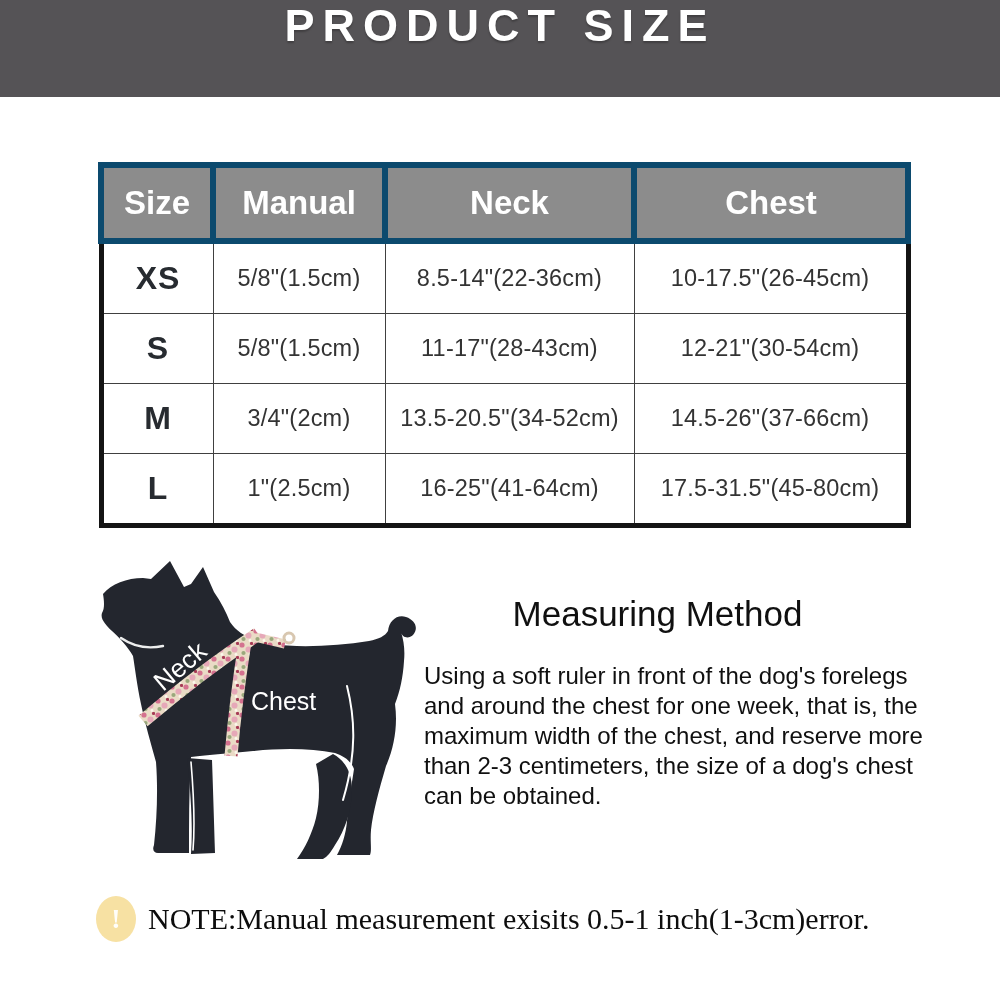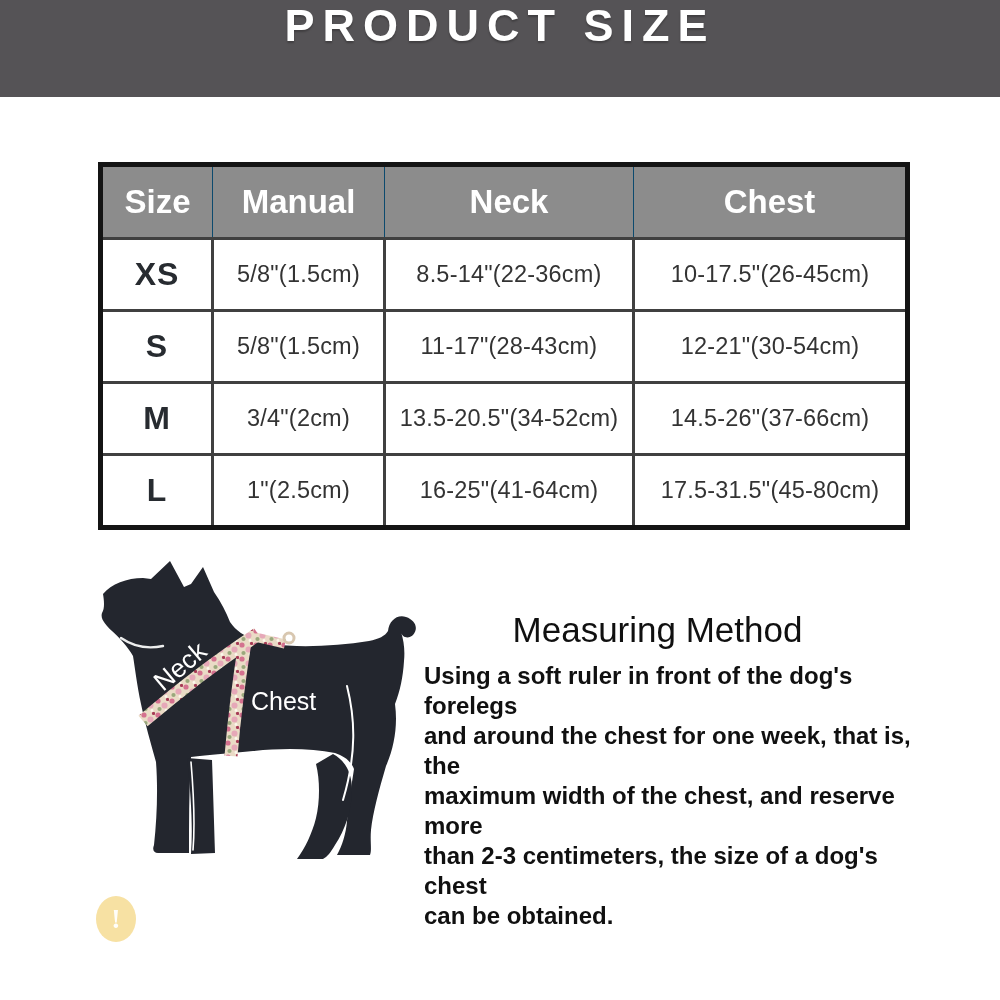"Size" table.size-table th { border: 1px solid #0c4a6e -> 6px solid #0c4a6e }
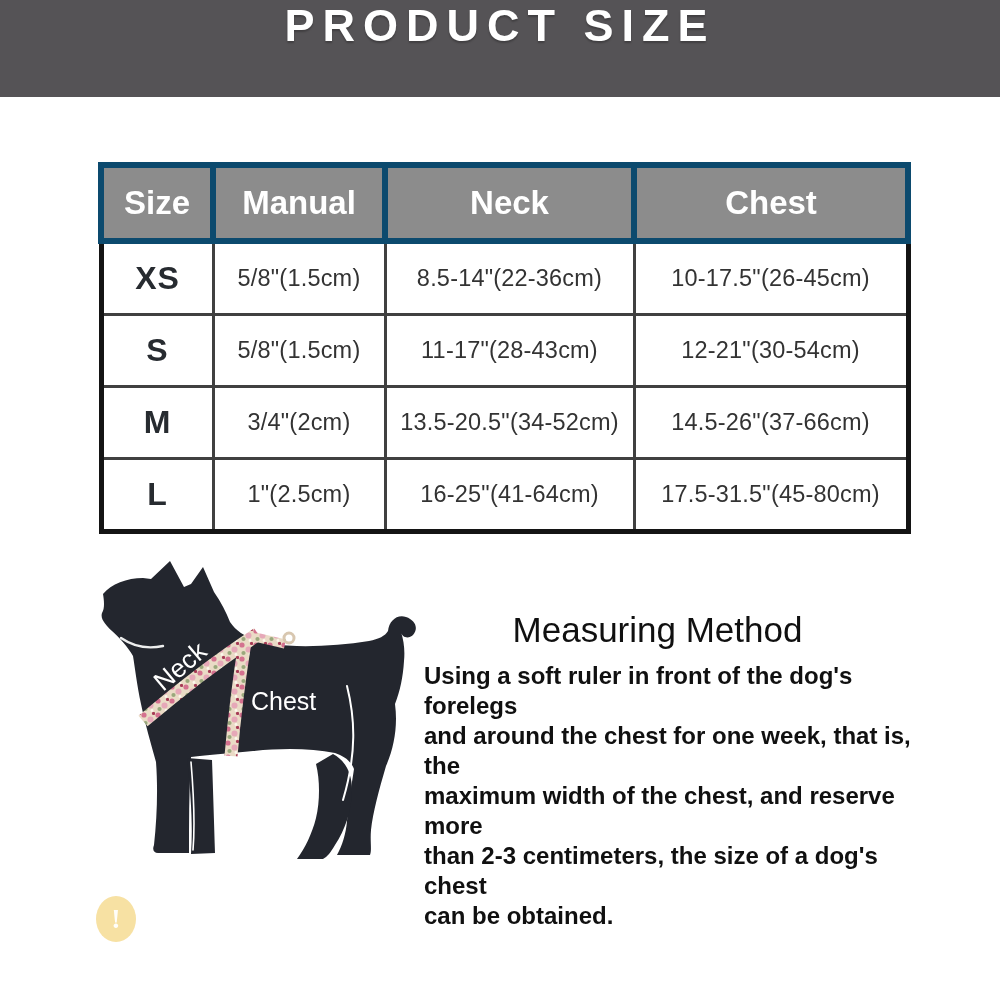"XS" table.size-table td { border: 3px solid #404040 -> 1px solid #404040 }
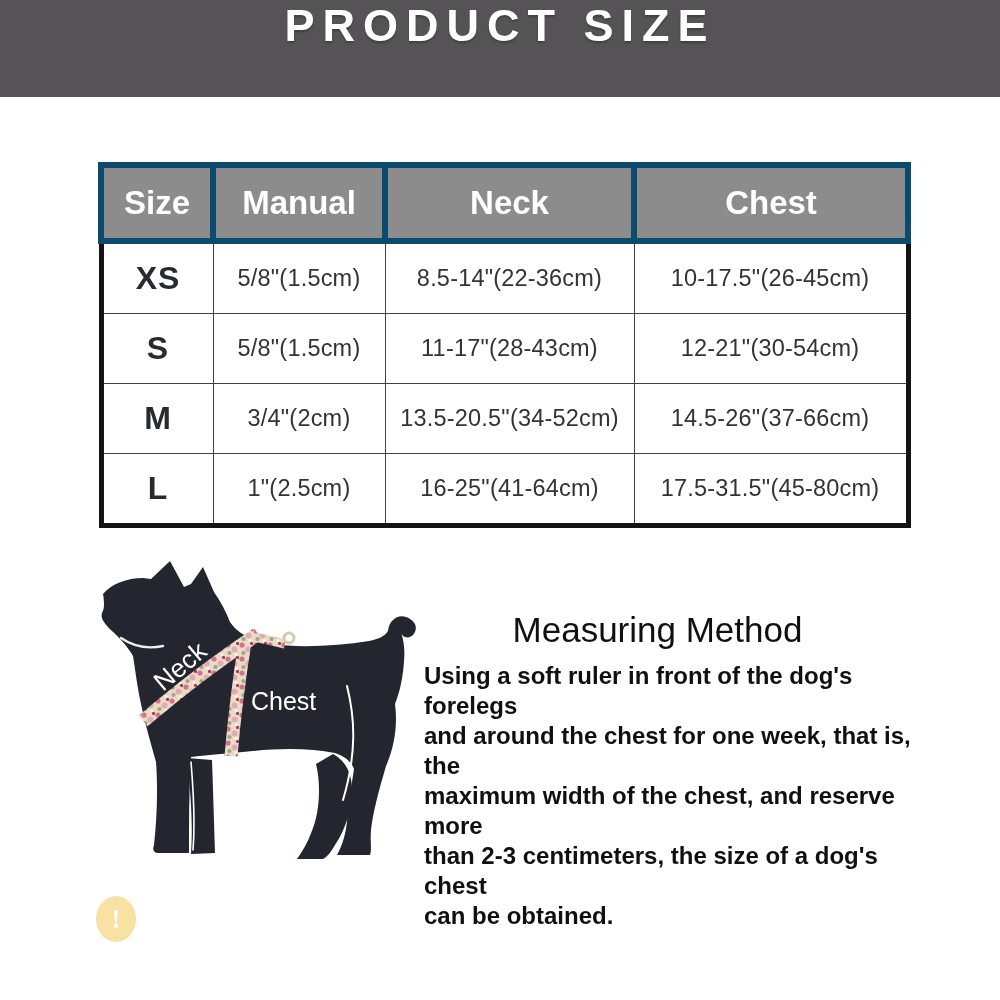"Measuring Method" .method-title { top: 610px -> 594px }
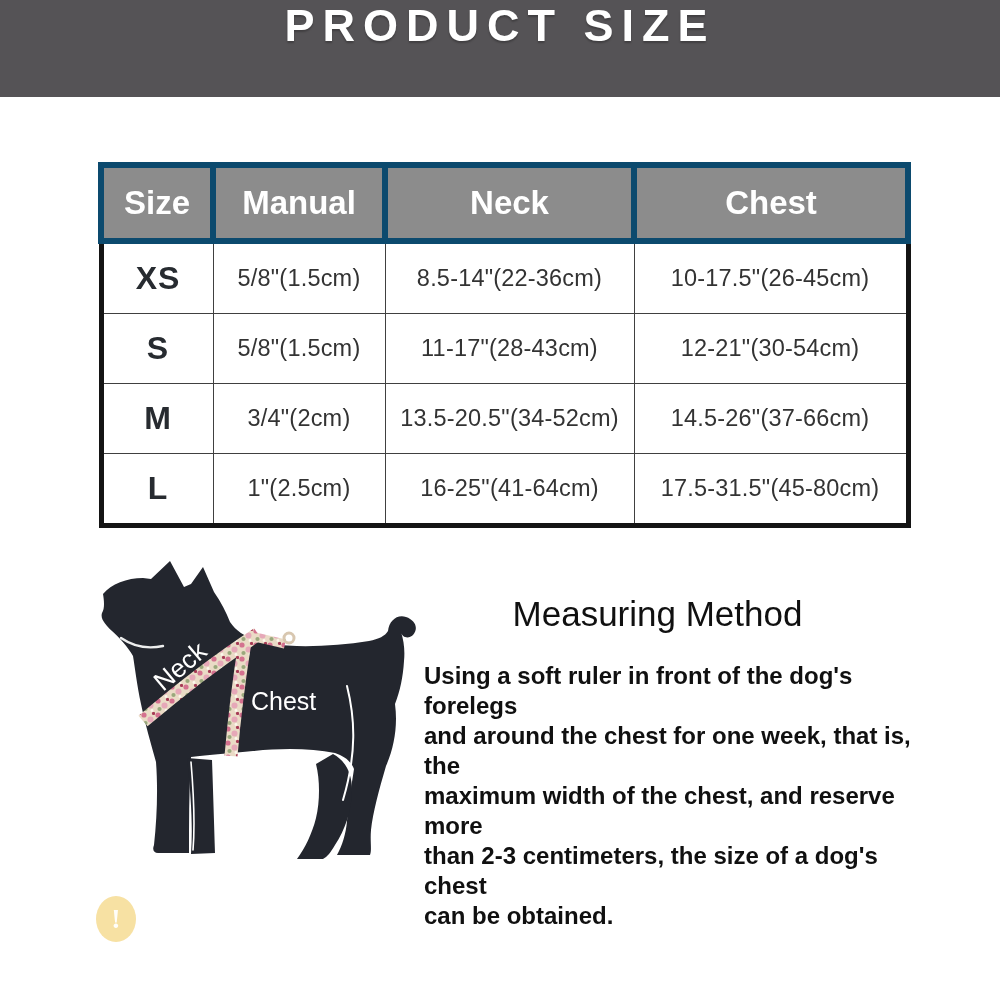"Using a soft ruler in" .method-body { font-weight: bold -> none }
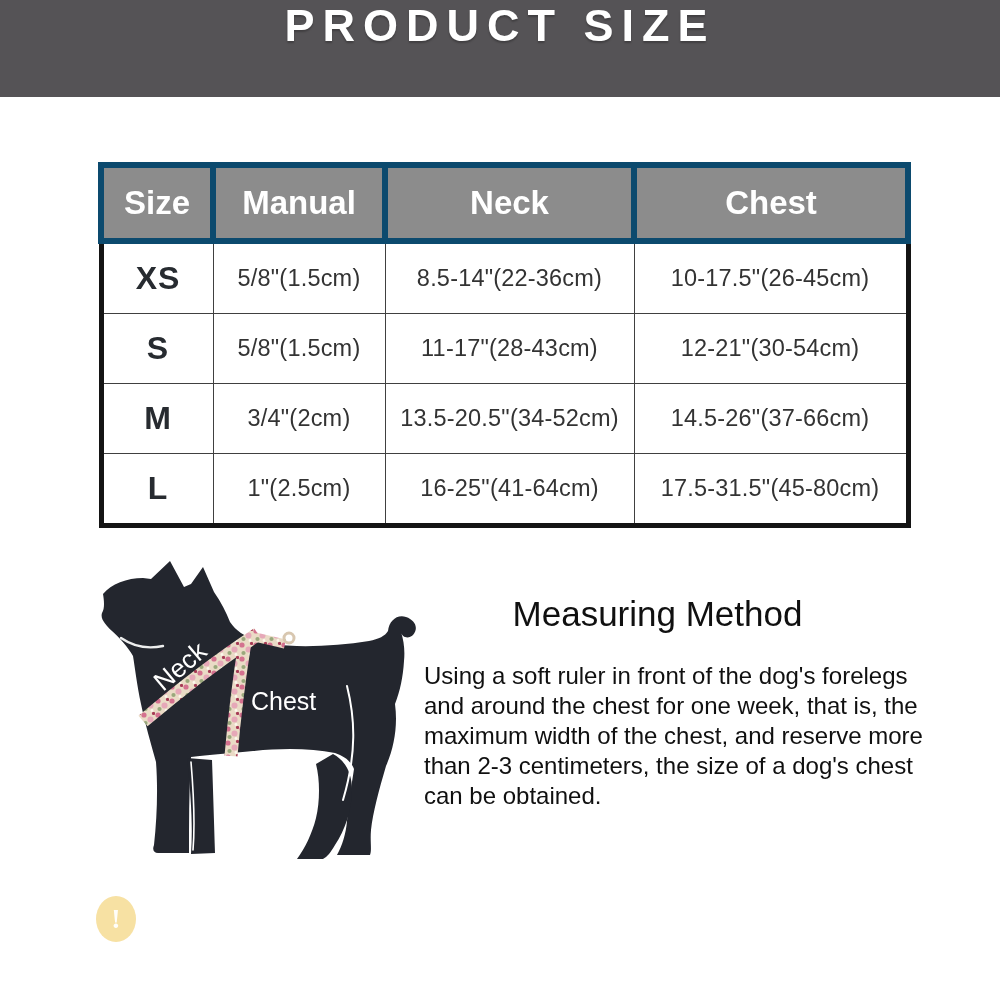"NOTE:Manual measurement exisits 0.5-1" div.note-text { html: none -> <div>NOTE:Manual measurement exisits 0.5-1 inch(1-3cm)error.</div> }
